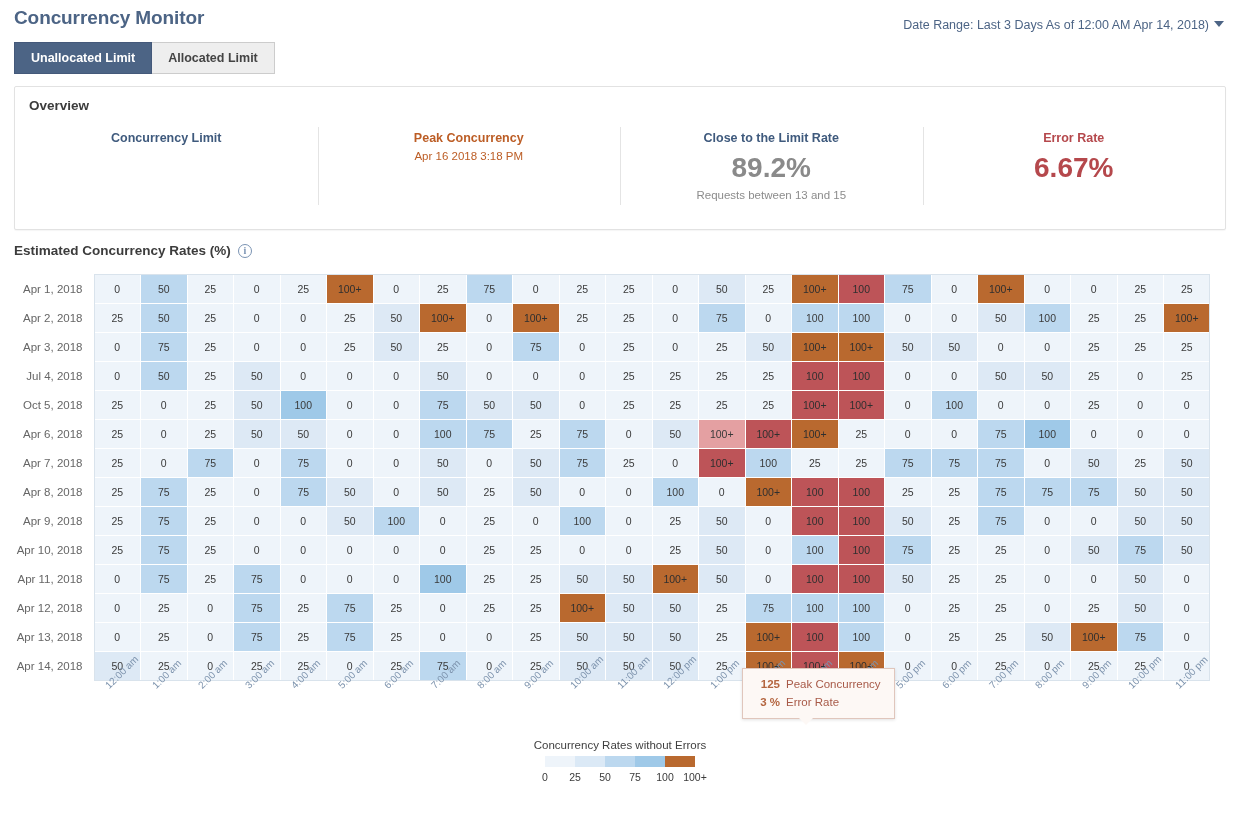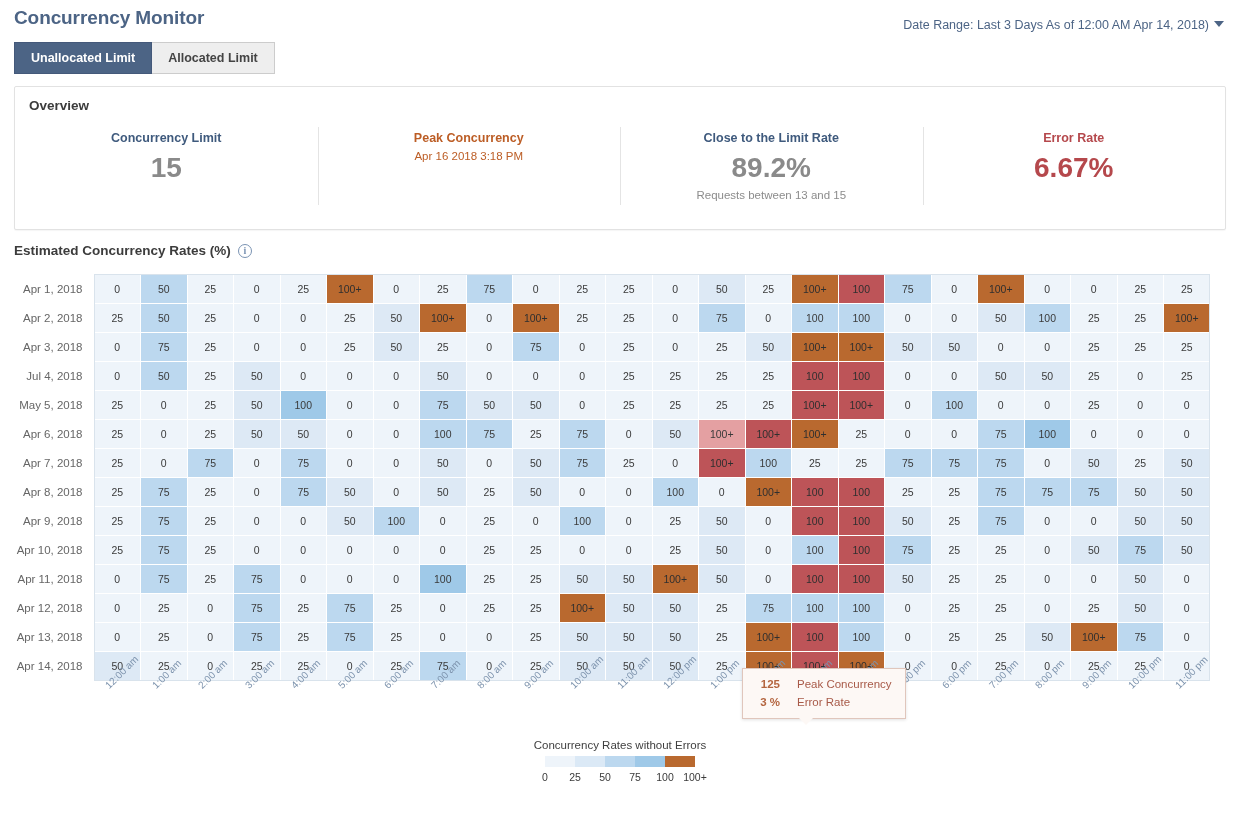"15" div.metric-value { html: <div>15</div> -> none }
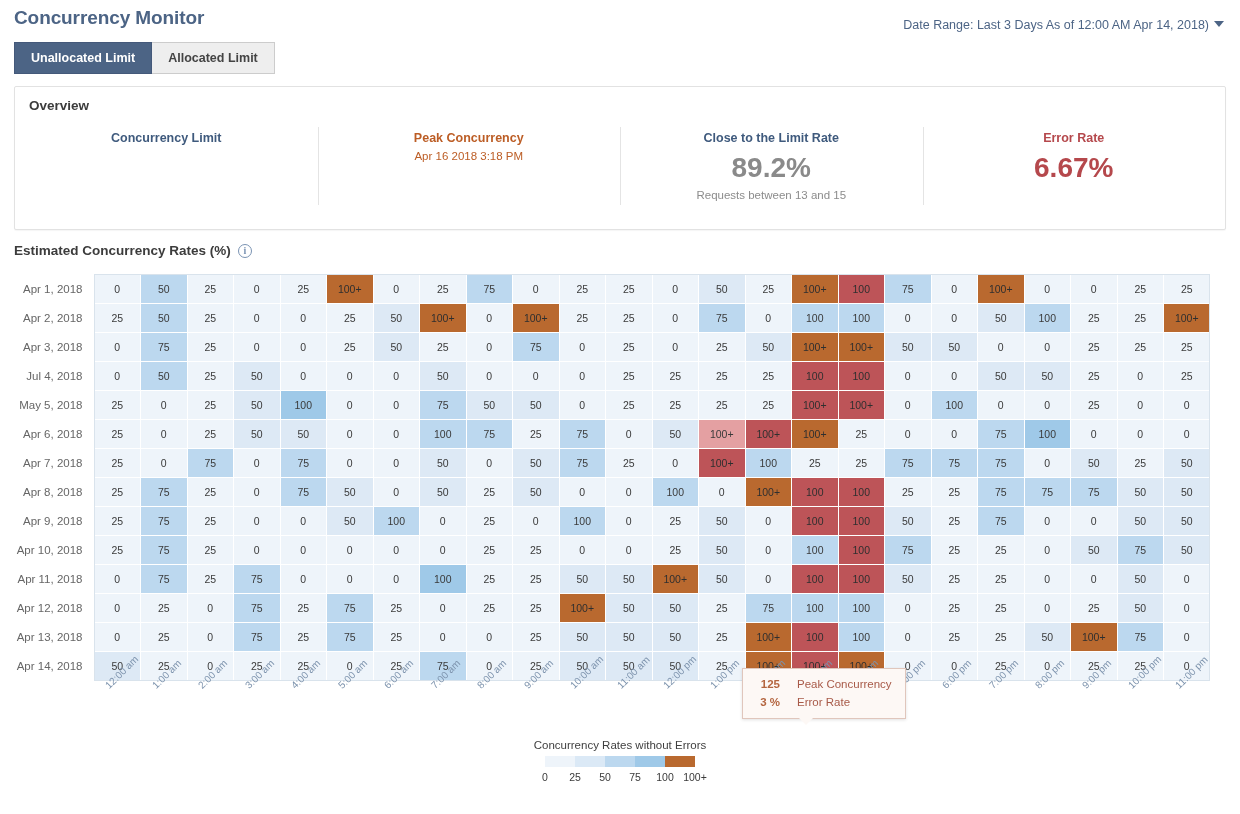"May 5, 2018" td.rowlabel { text: May -> Oct }
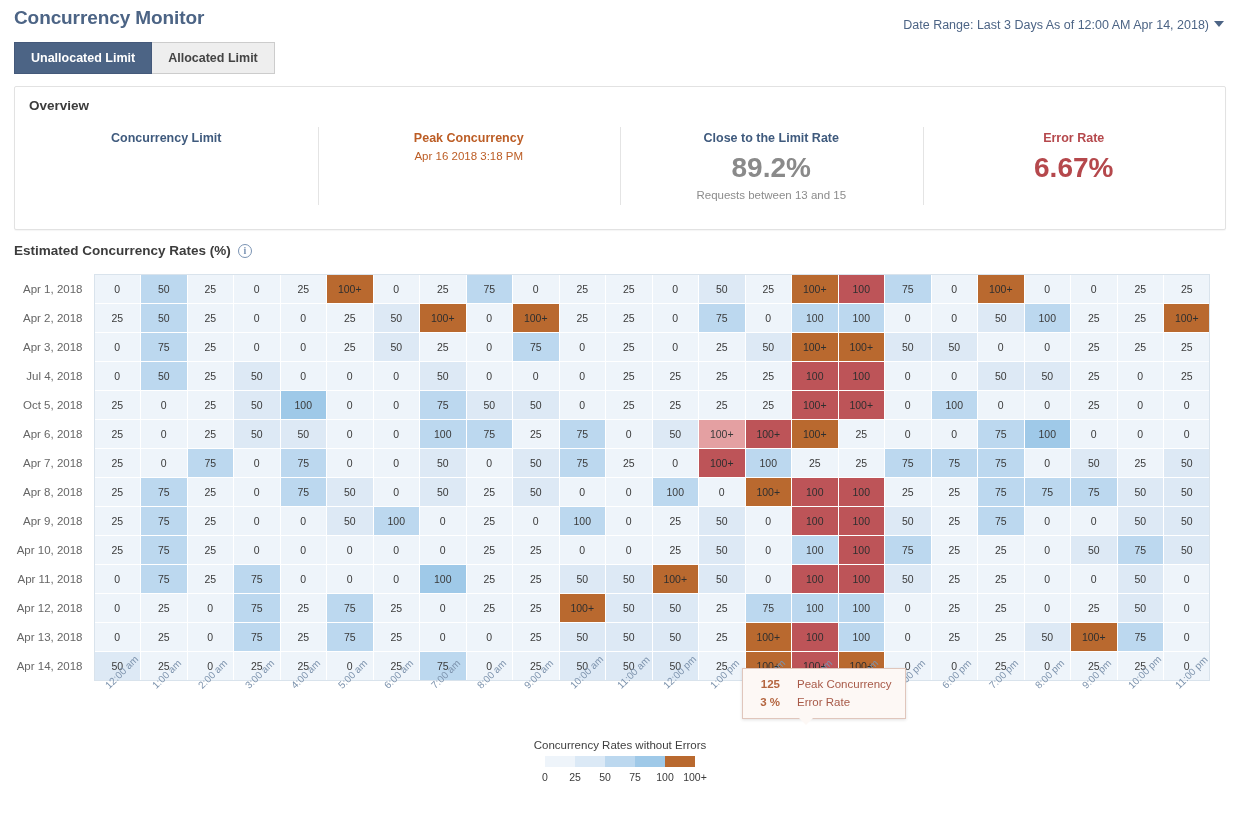"125" .tooltip .ttrow { gap: 17px -> 6px }
